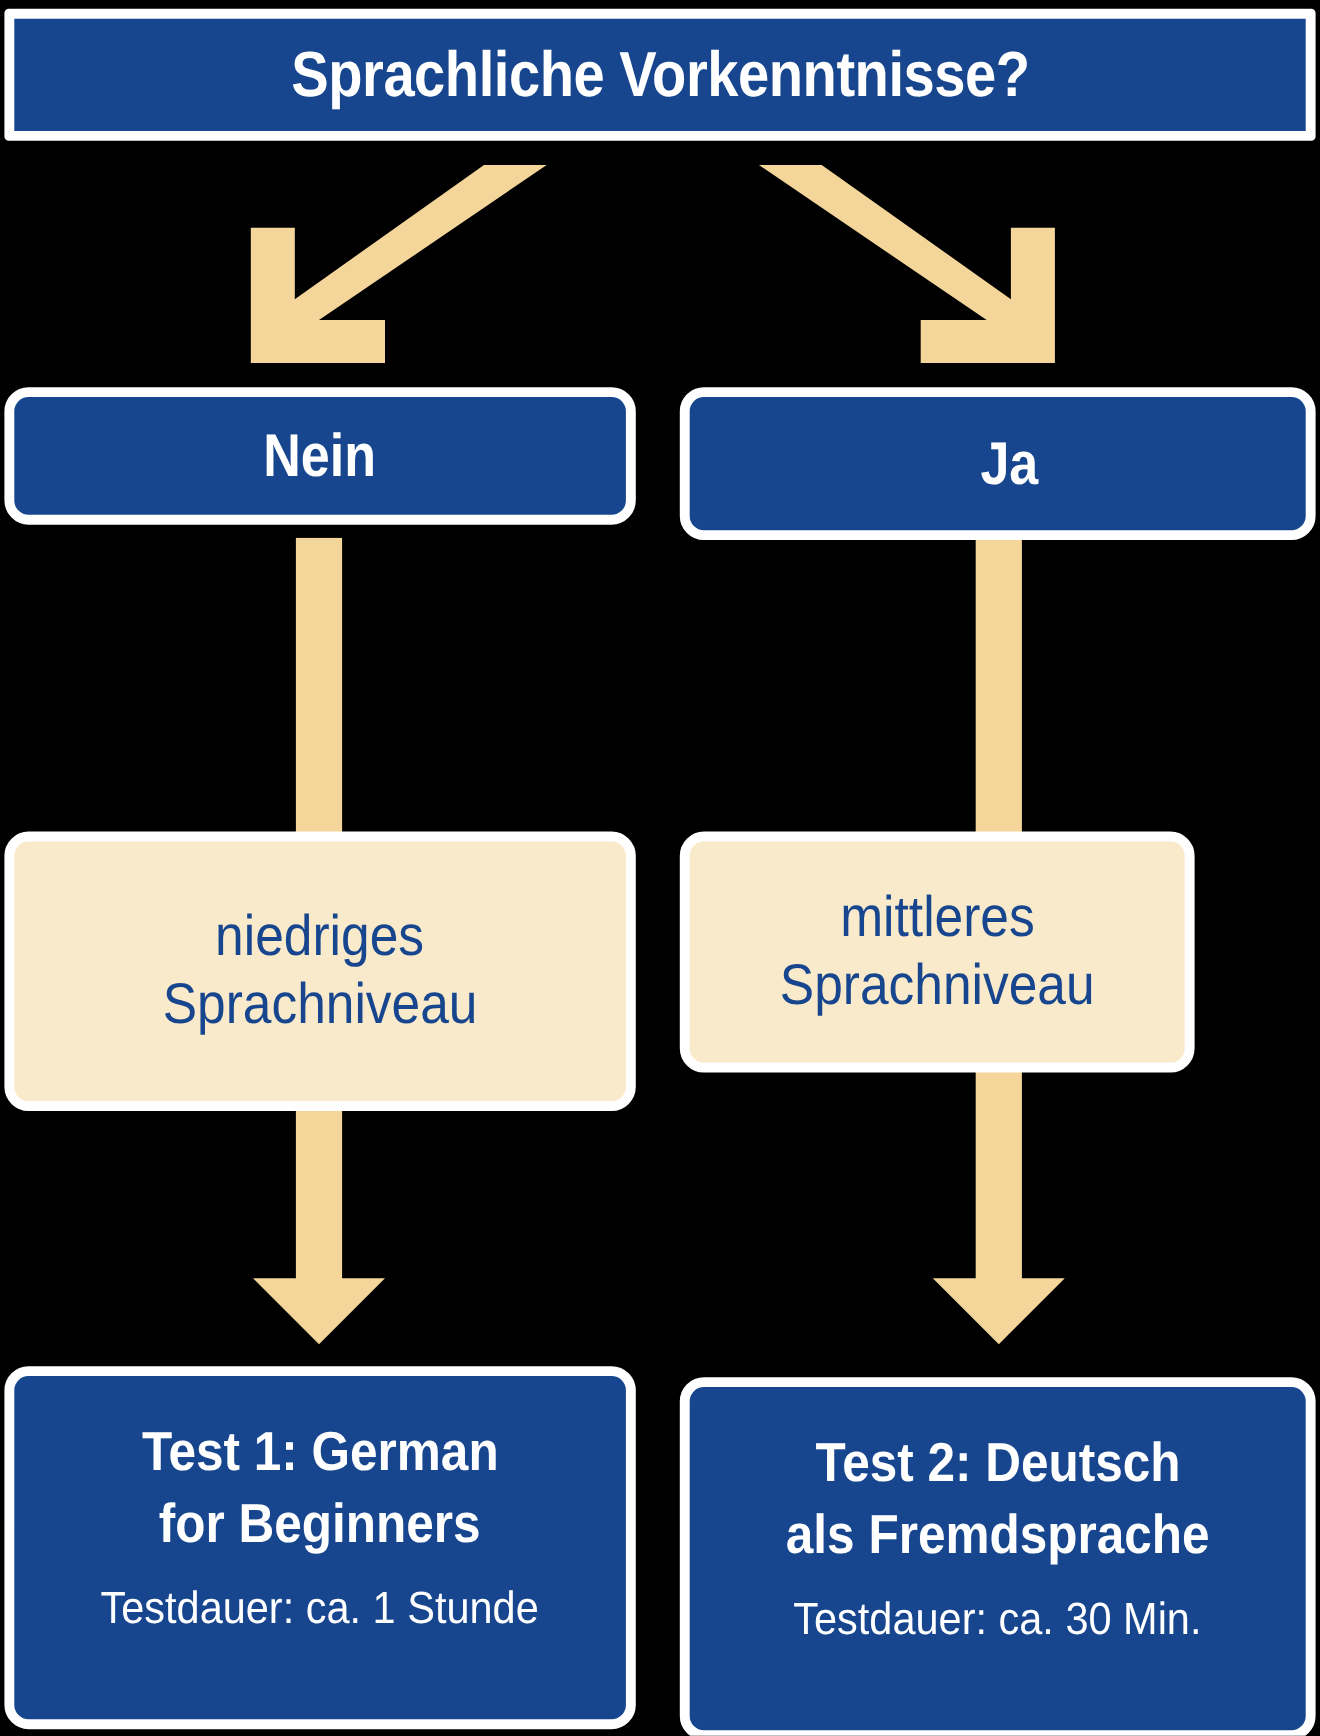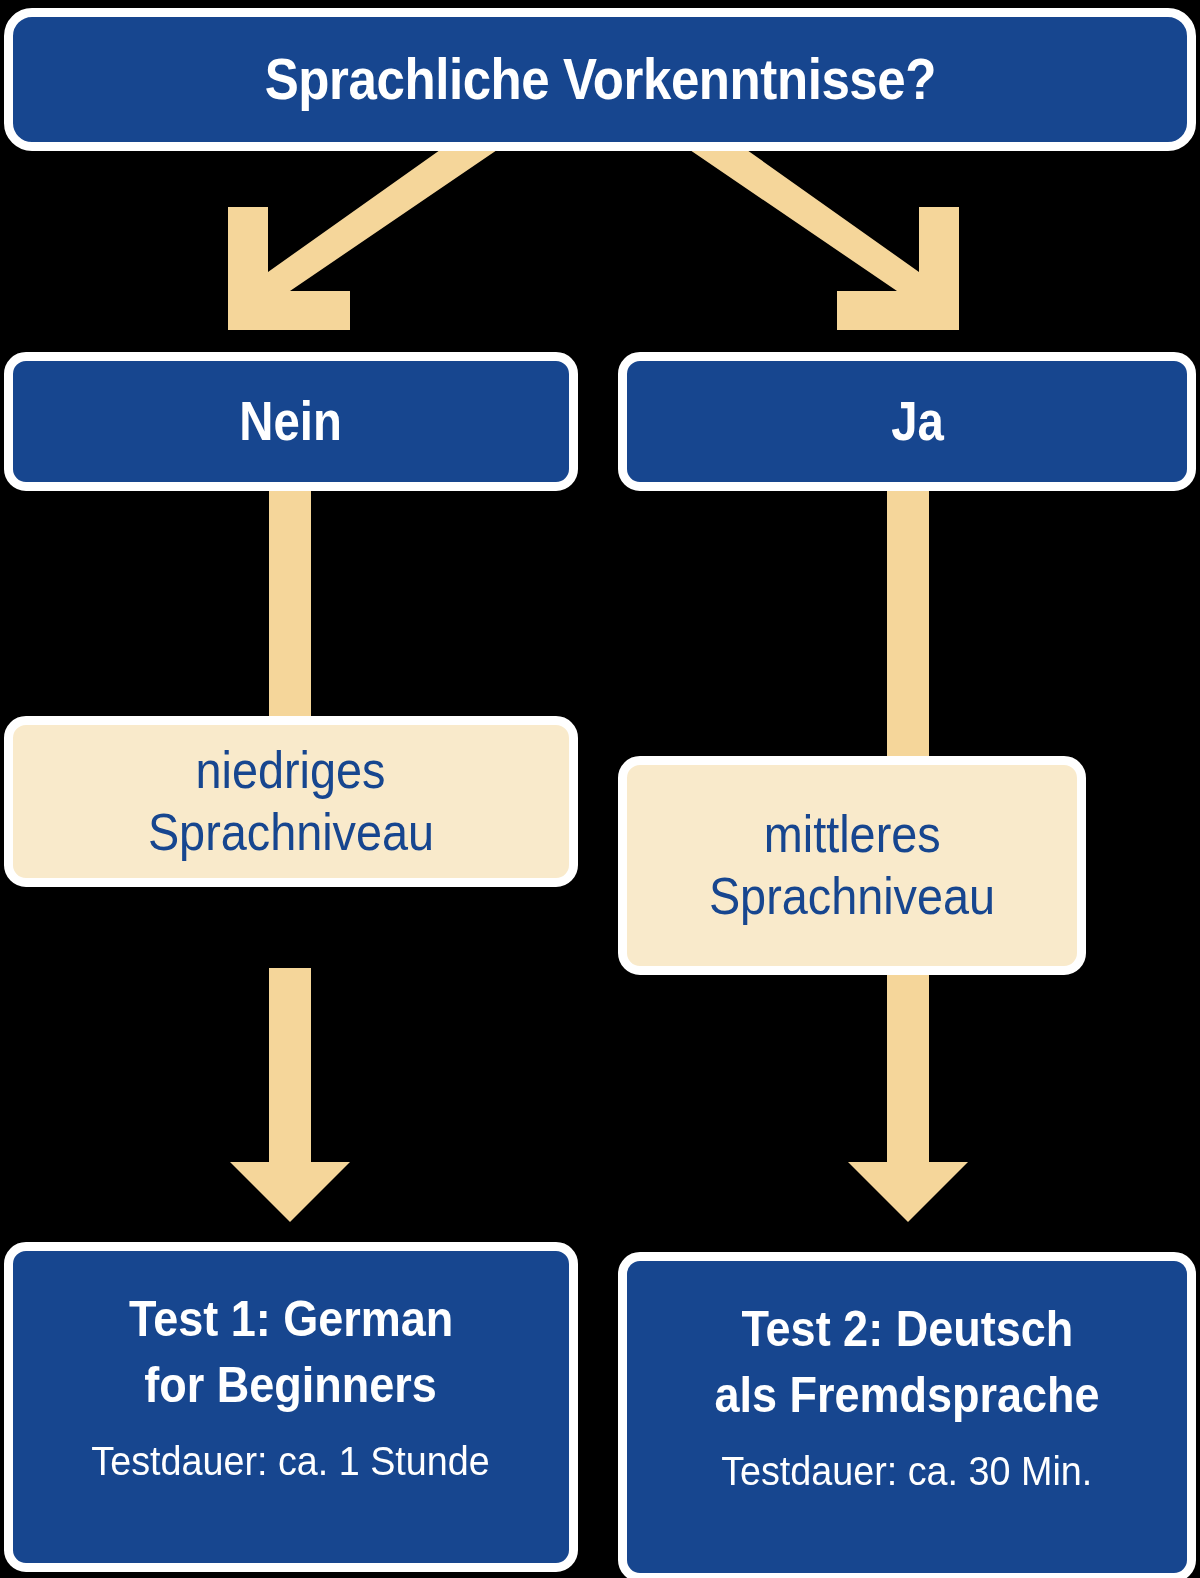"Sprachliche Vorkenntnisse?" #node-question { border-radius: 28px -> 4px; height: 143px -> 120px }
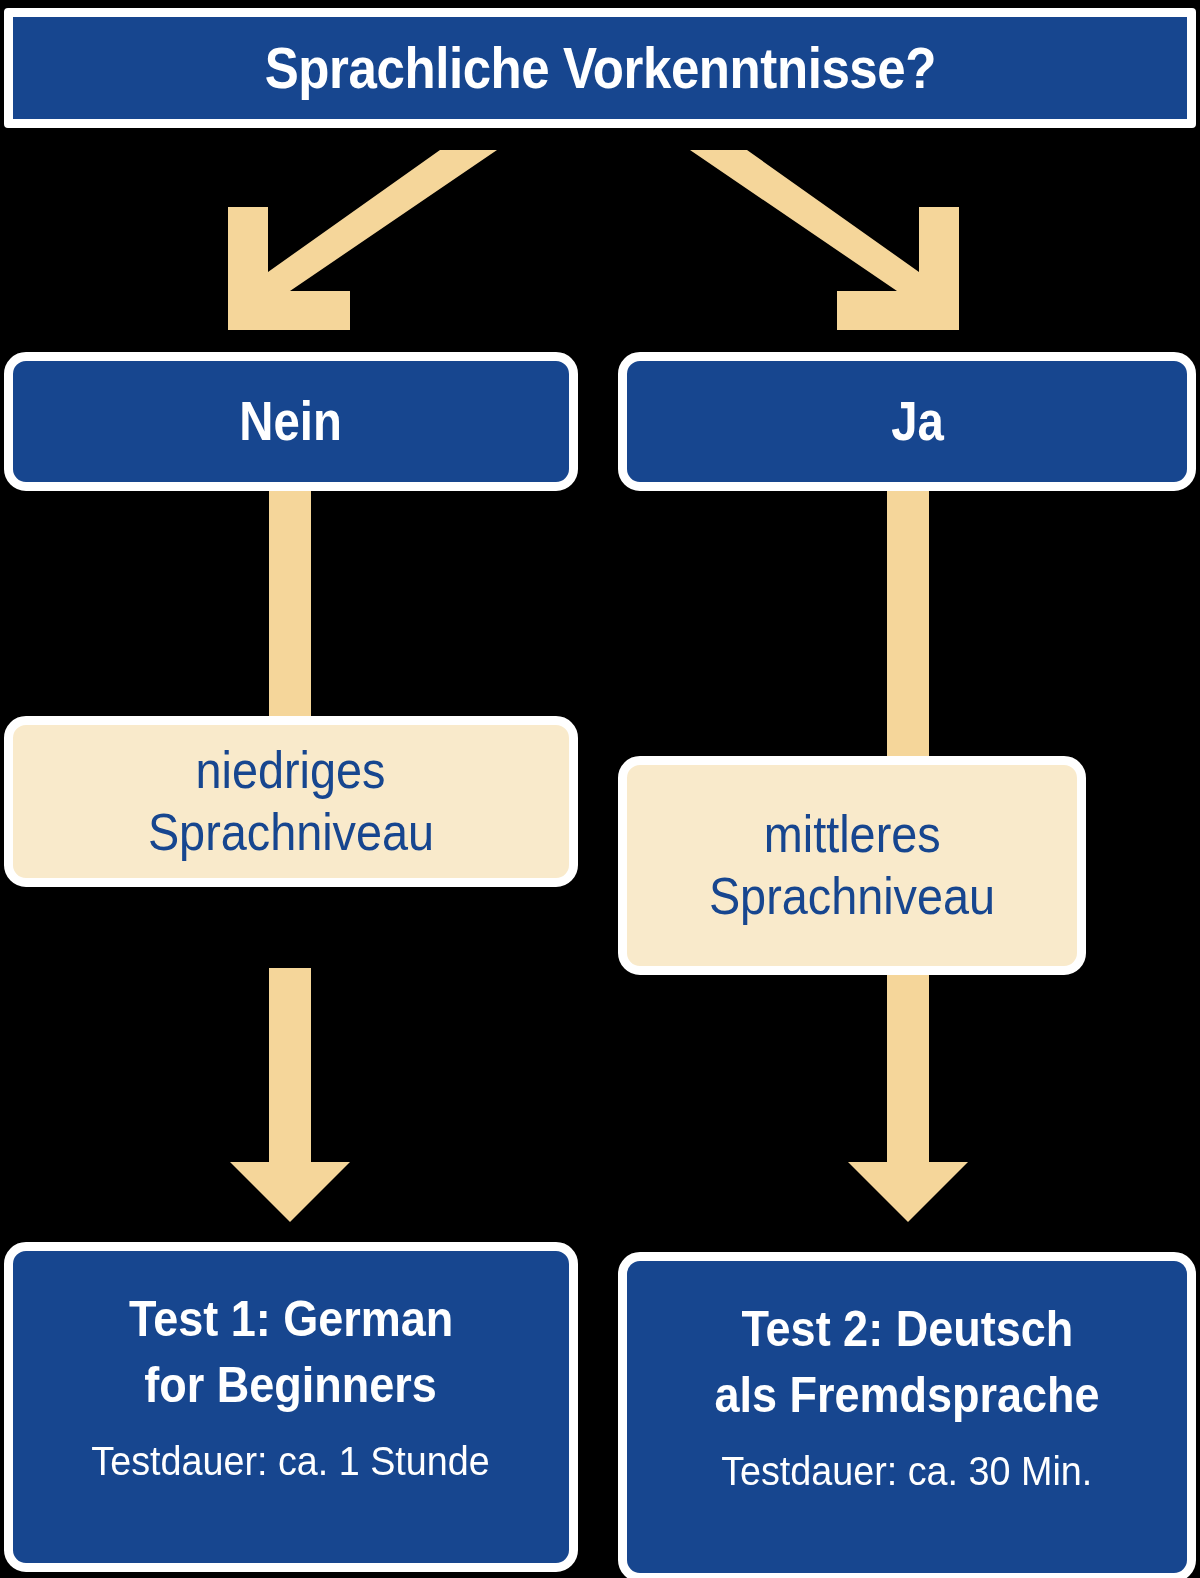"Nein" #node-nein { height: 139px -> 125px }
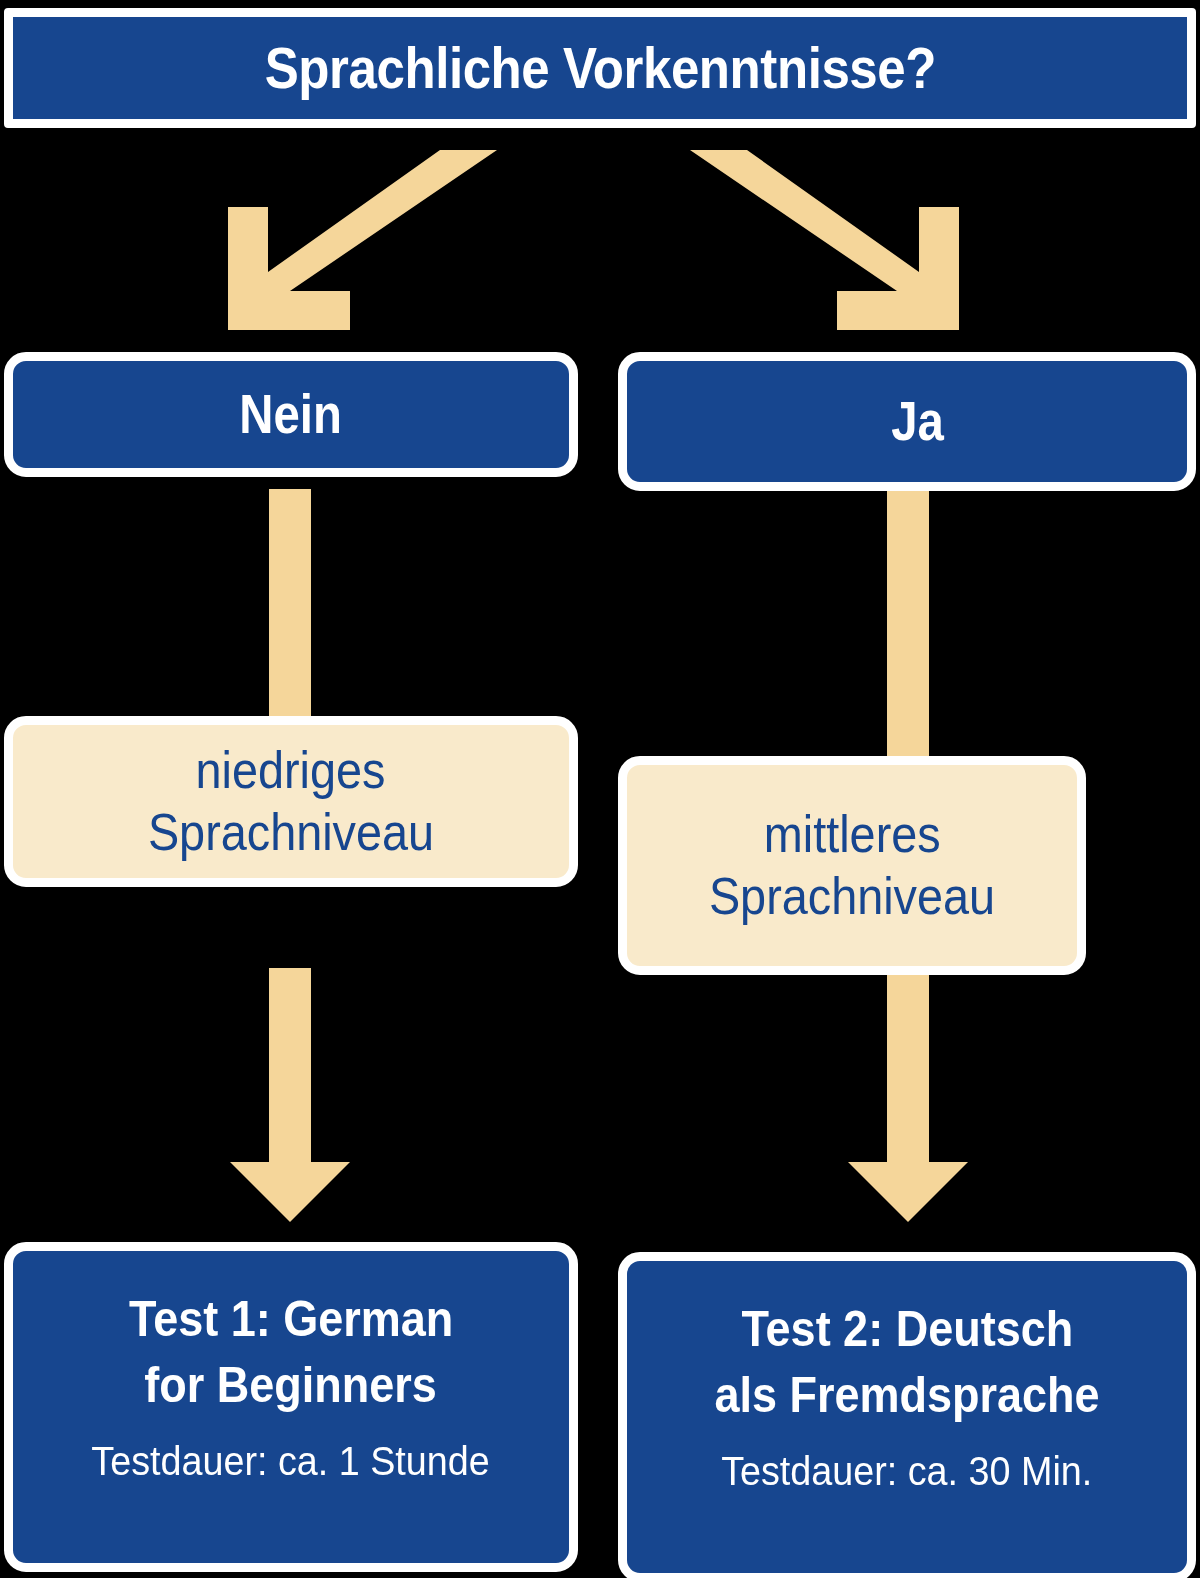"niedriges" #node-level-low { height: 171px -> 254px; top: 716px -> 756px }
